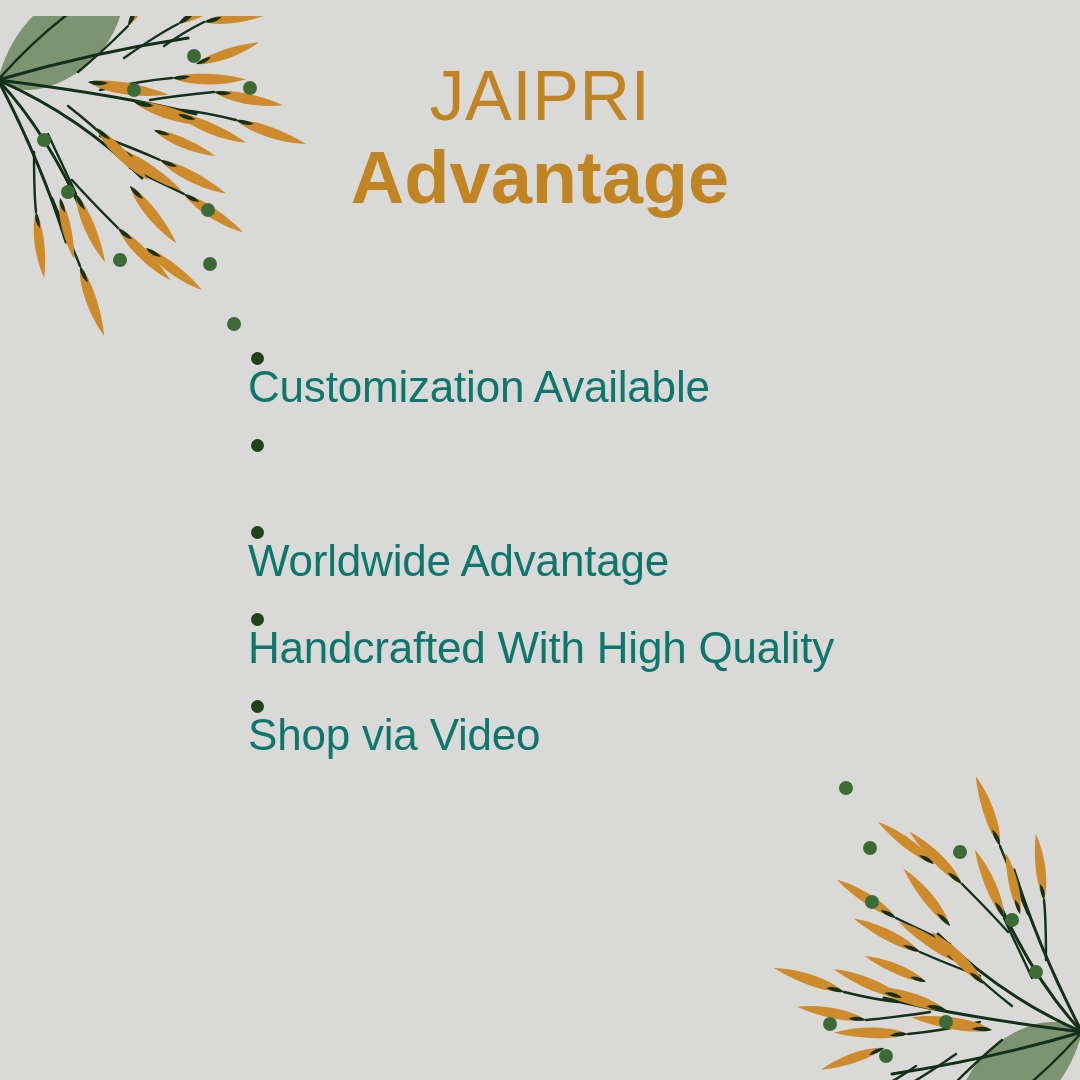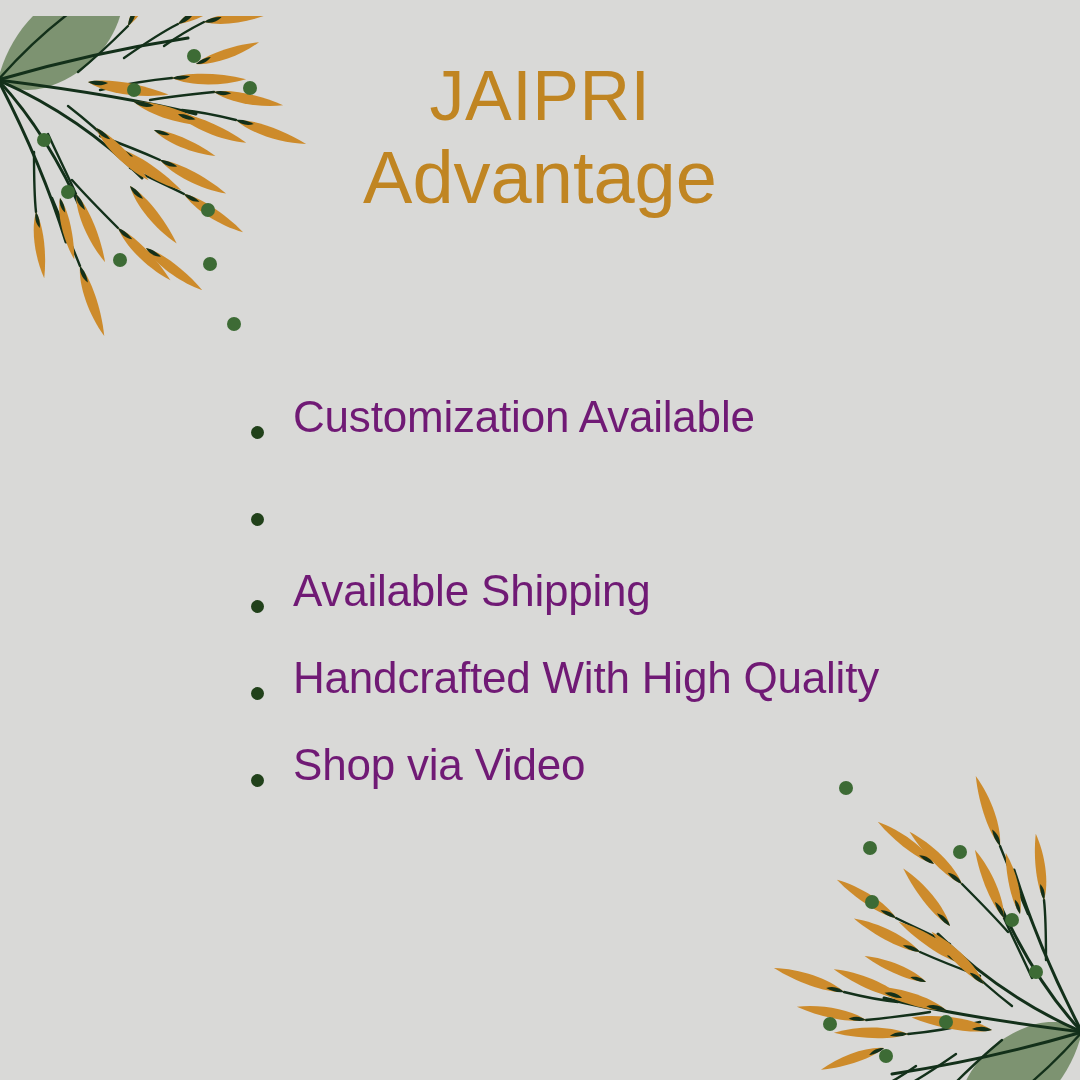"Advantage" .headline .line2 { font-weight: 400 -> 700 }
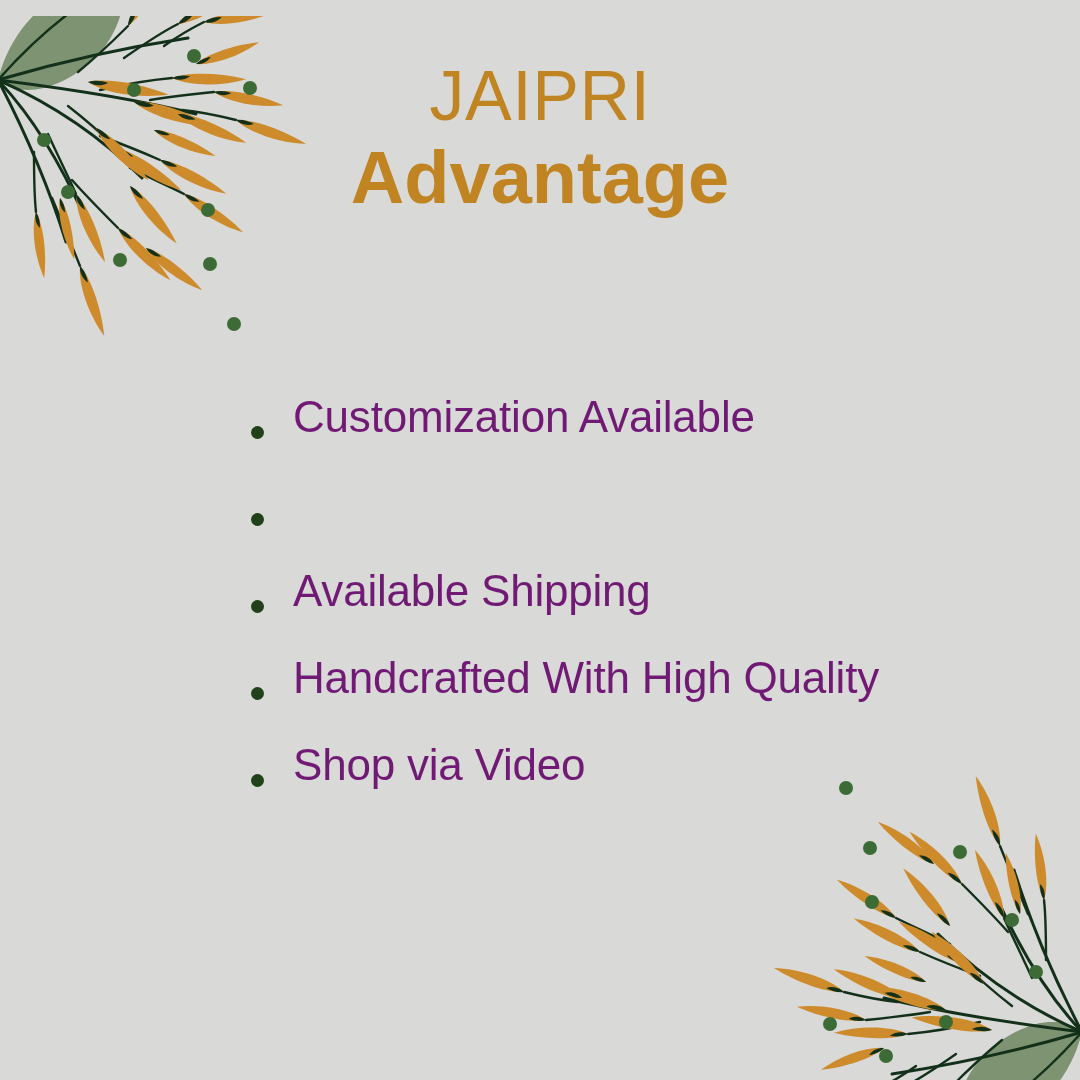"Customization Available" .feature-item { align-items: flex-end -> flex-start; color: #701a75 -> #0f766e; flex-direction: none -> column }
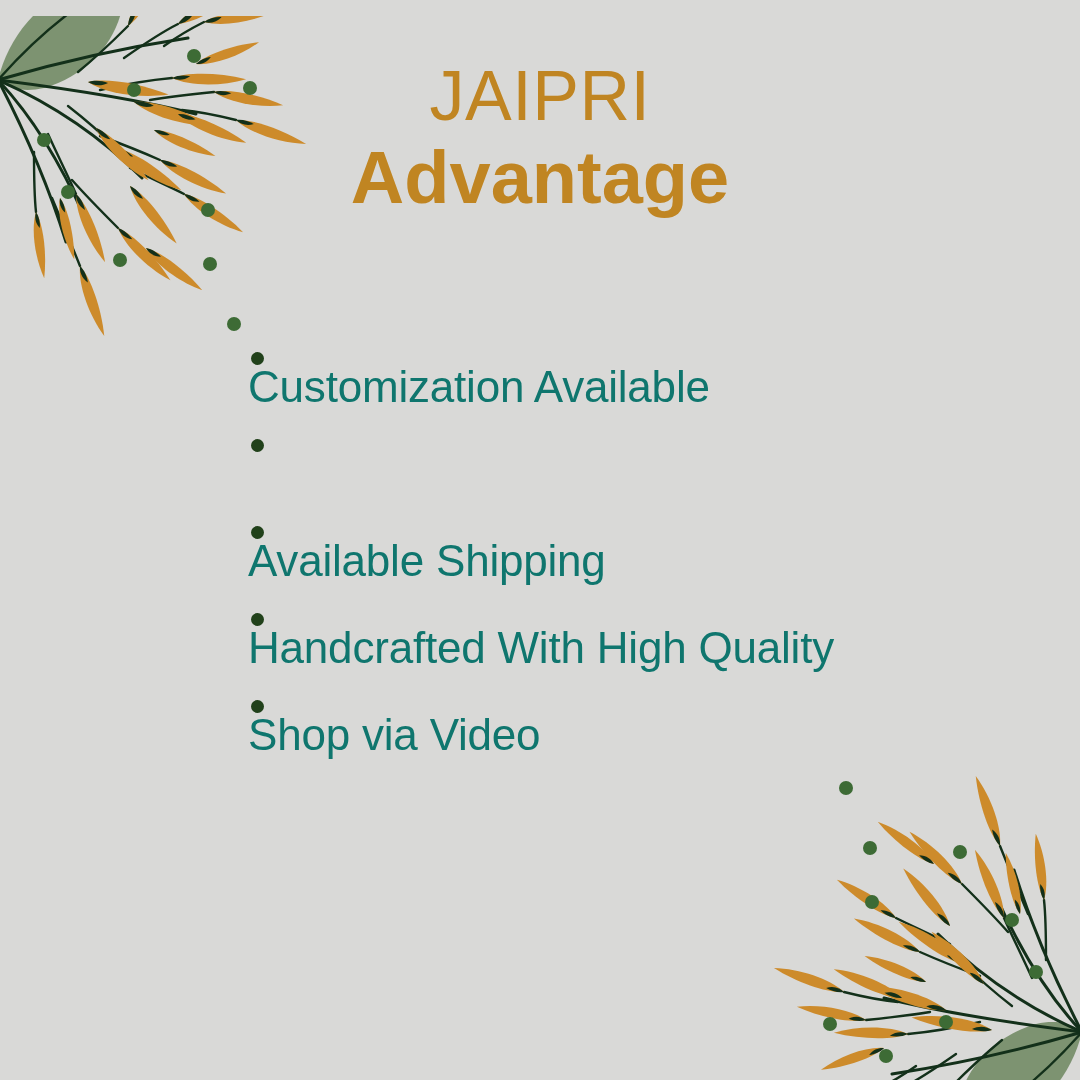"Available Shipping" span.feature-label { text: Available Shipping -> Worldwide Advantage }
